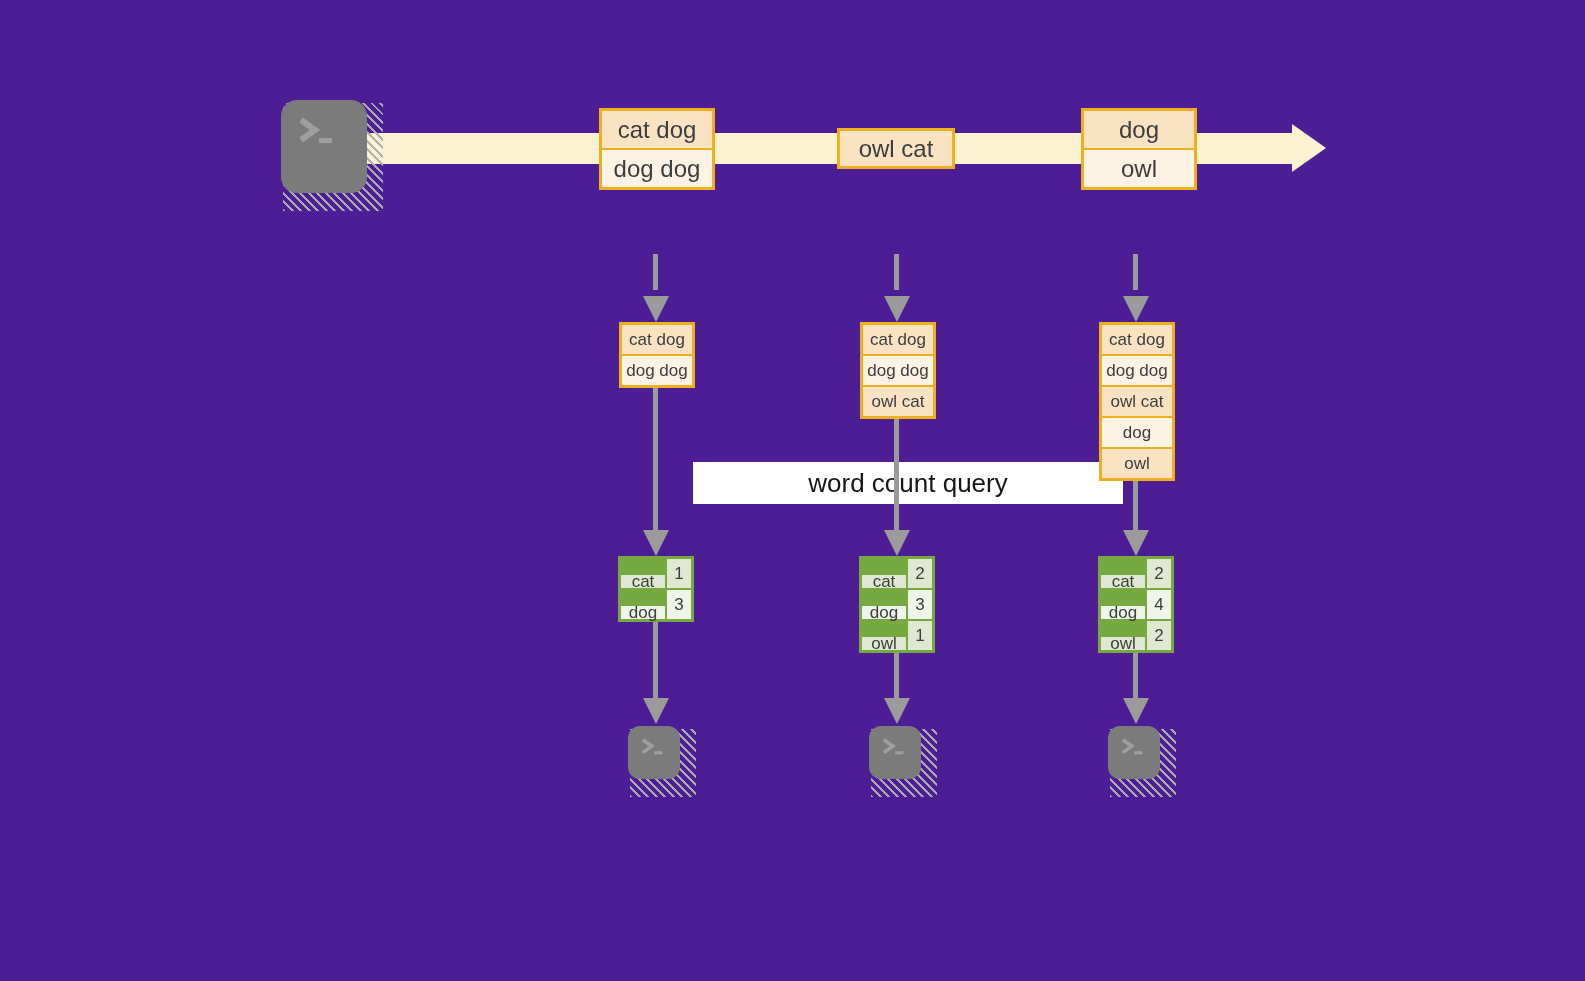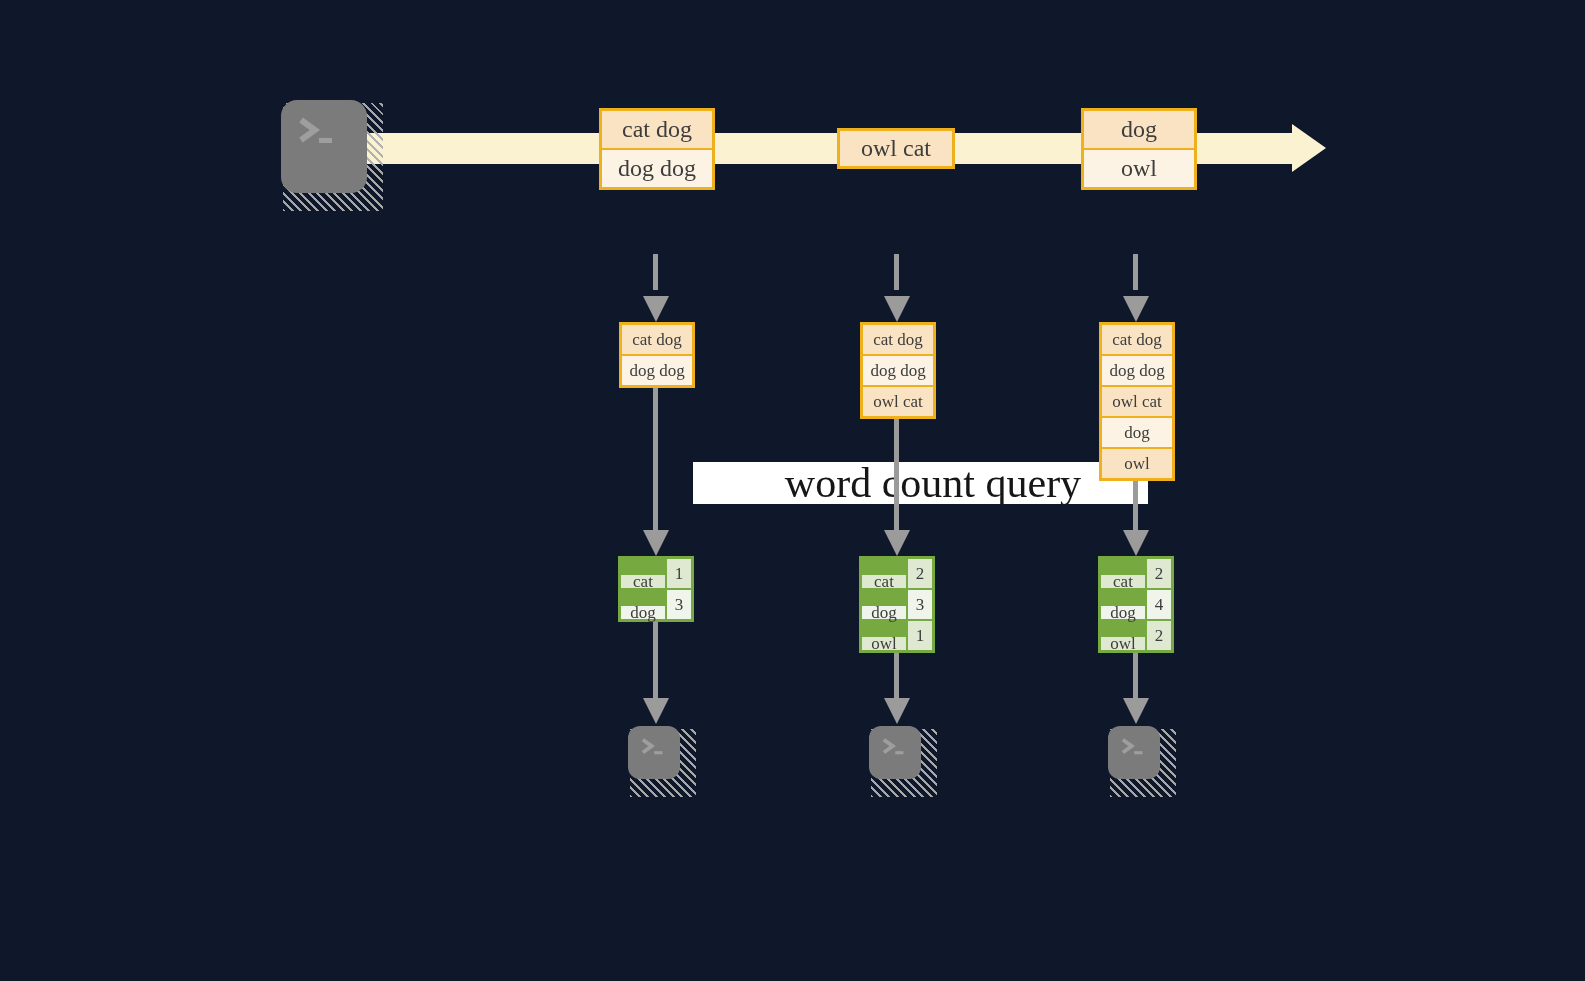"cat dog" .canvas { background: #0f172a -> #4c1d95; font-family: Liberation Serif, serif -> Liberation Sans, sans-serif }
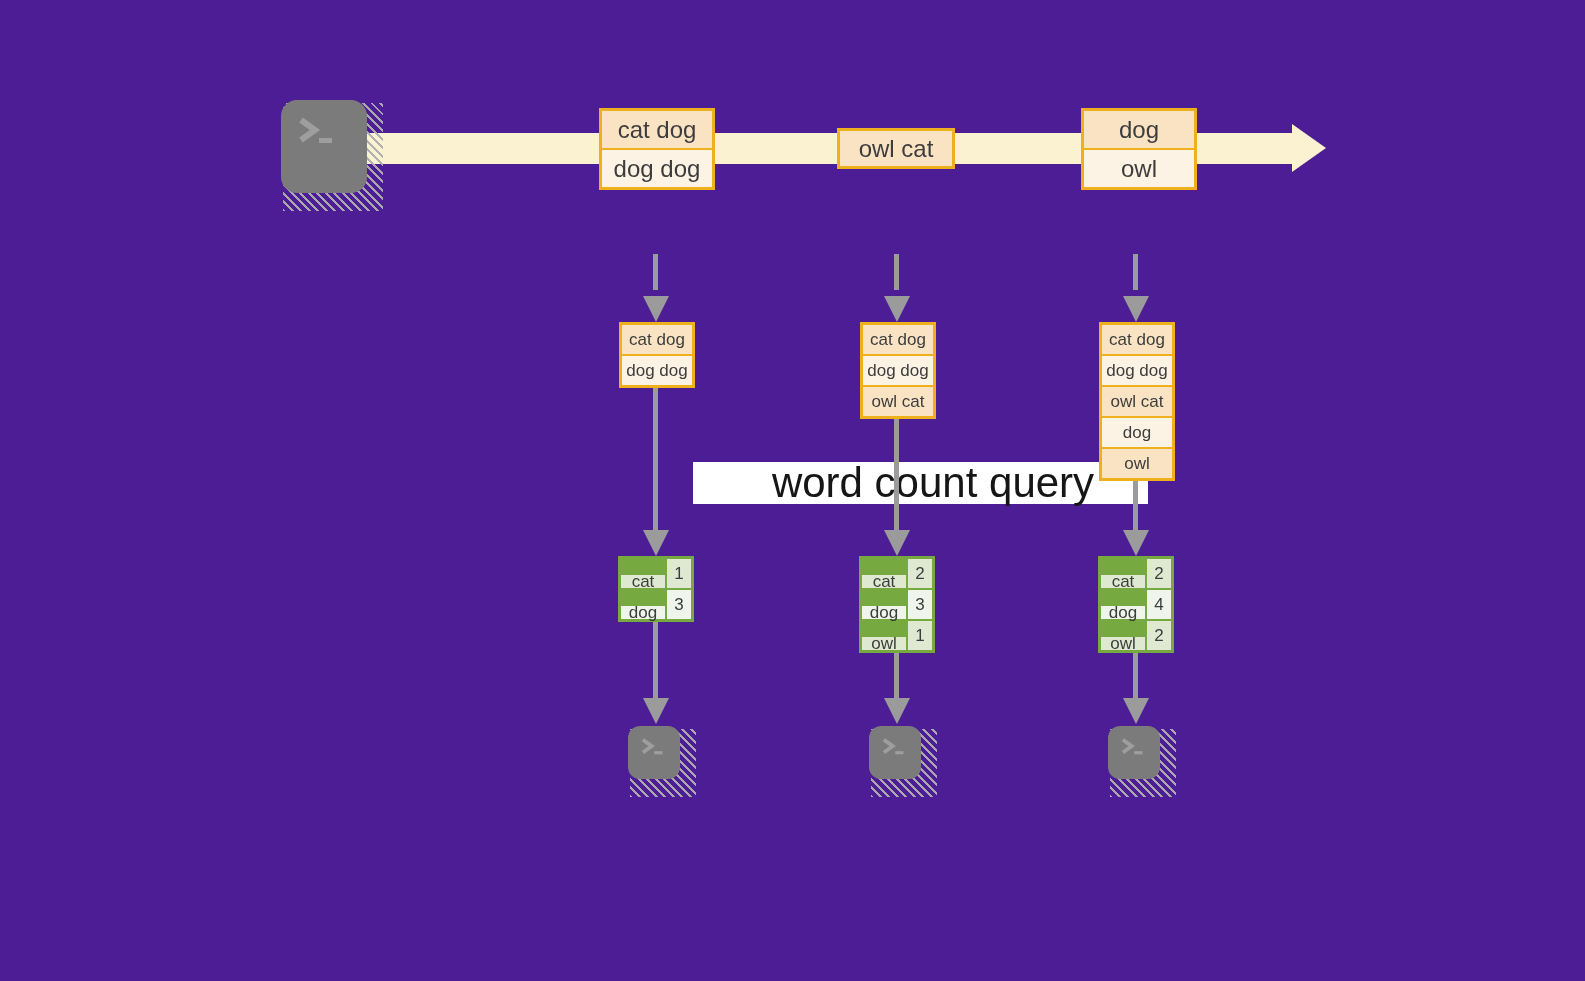"word count query" .query-label { font-size: 42px -> 26px; padding-left: 25px -> none }
